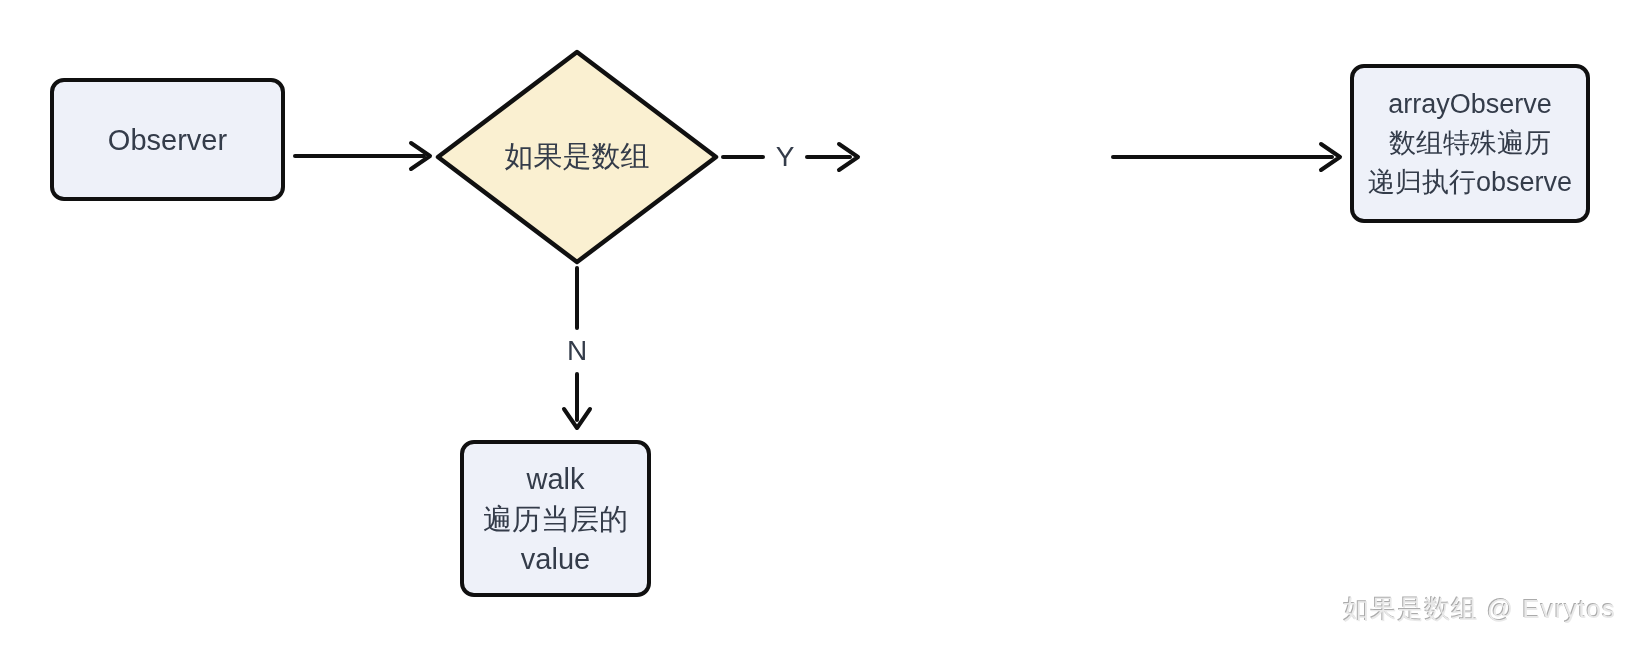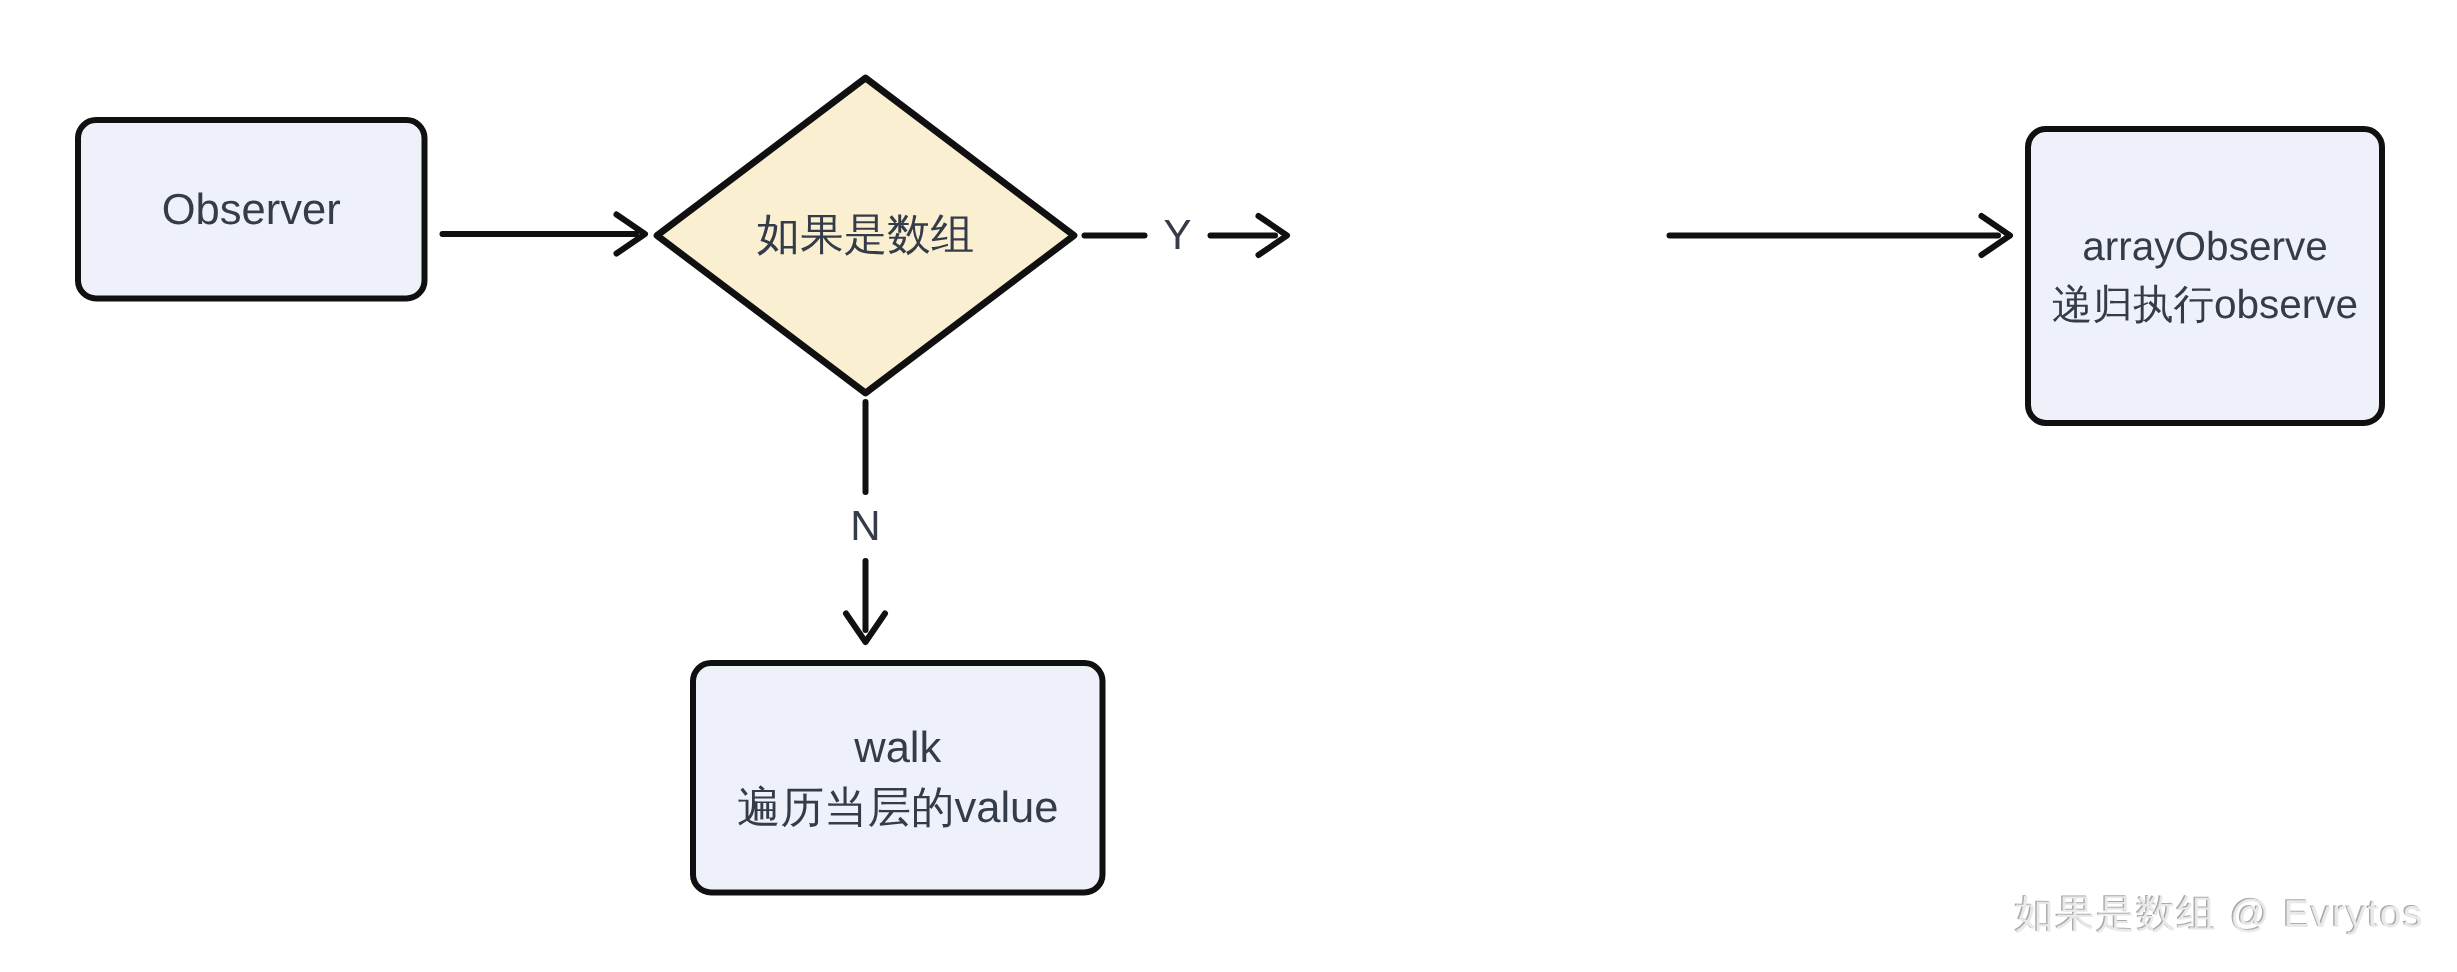"arrayObserve" div.node { height: 200px -> 159px; top: 84px -> 64px }
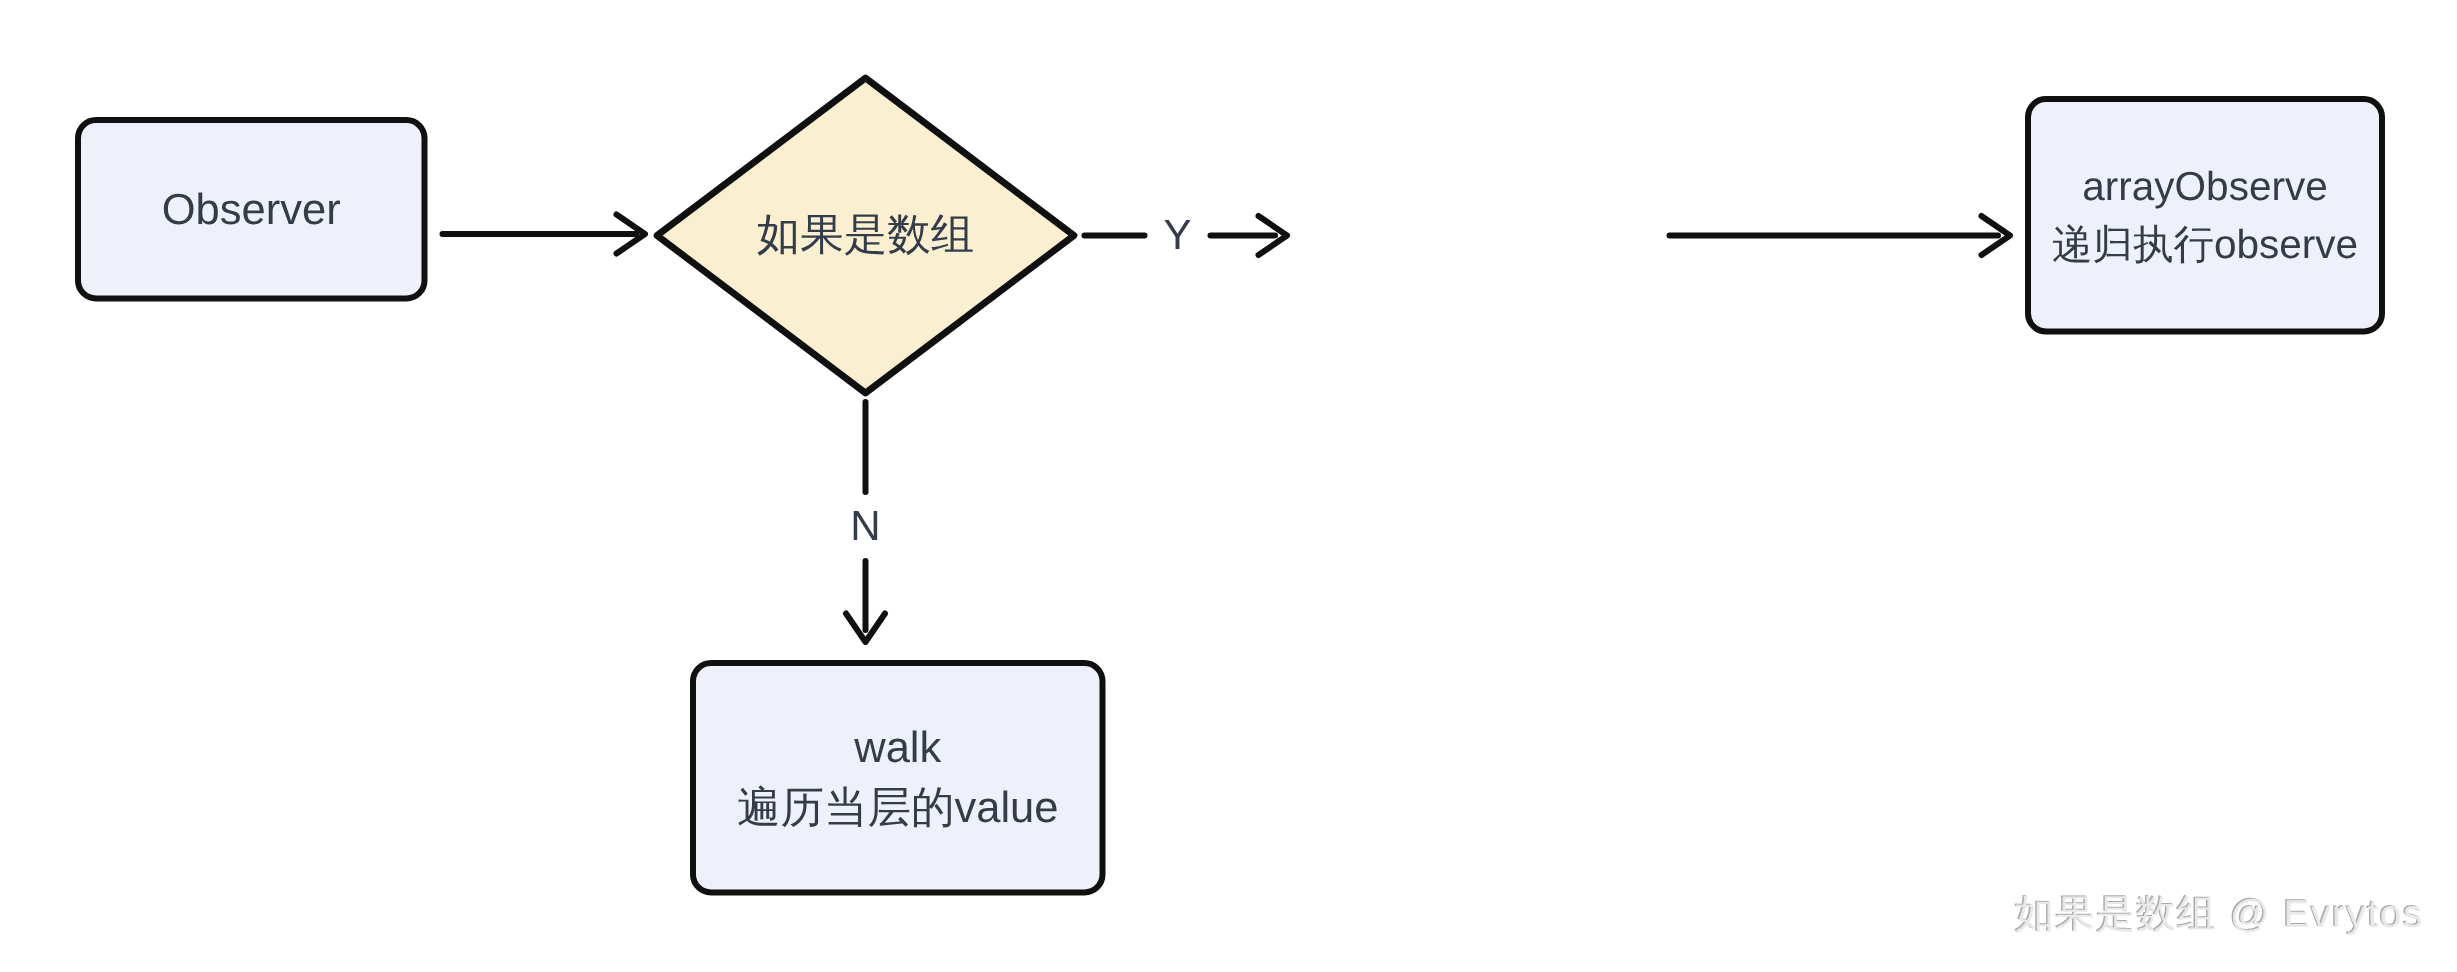"数组特殊遍历" div { html: none -> <div>数组特殊遍历</div> }
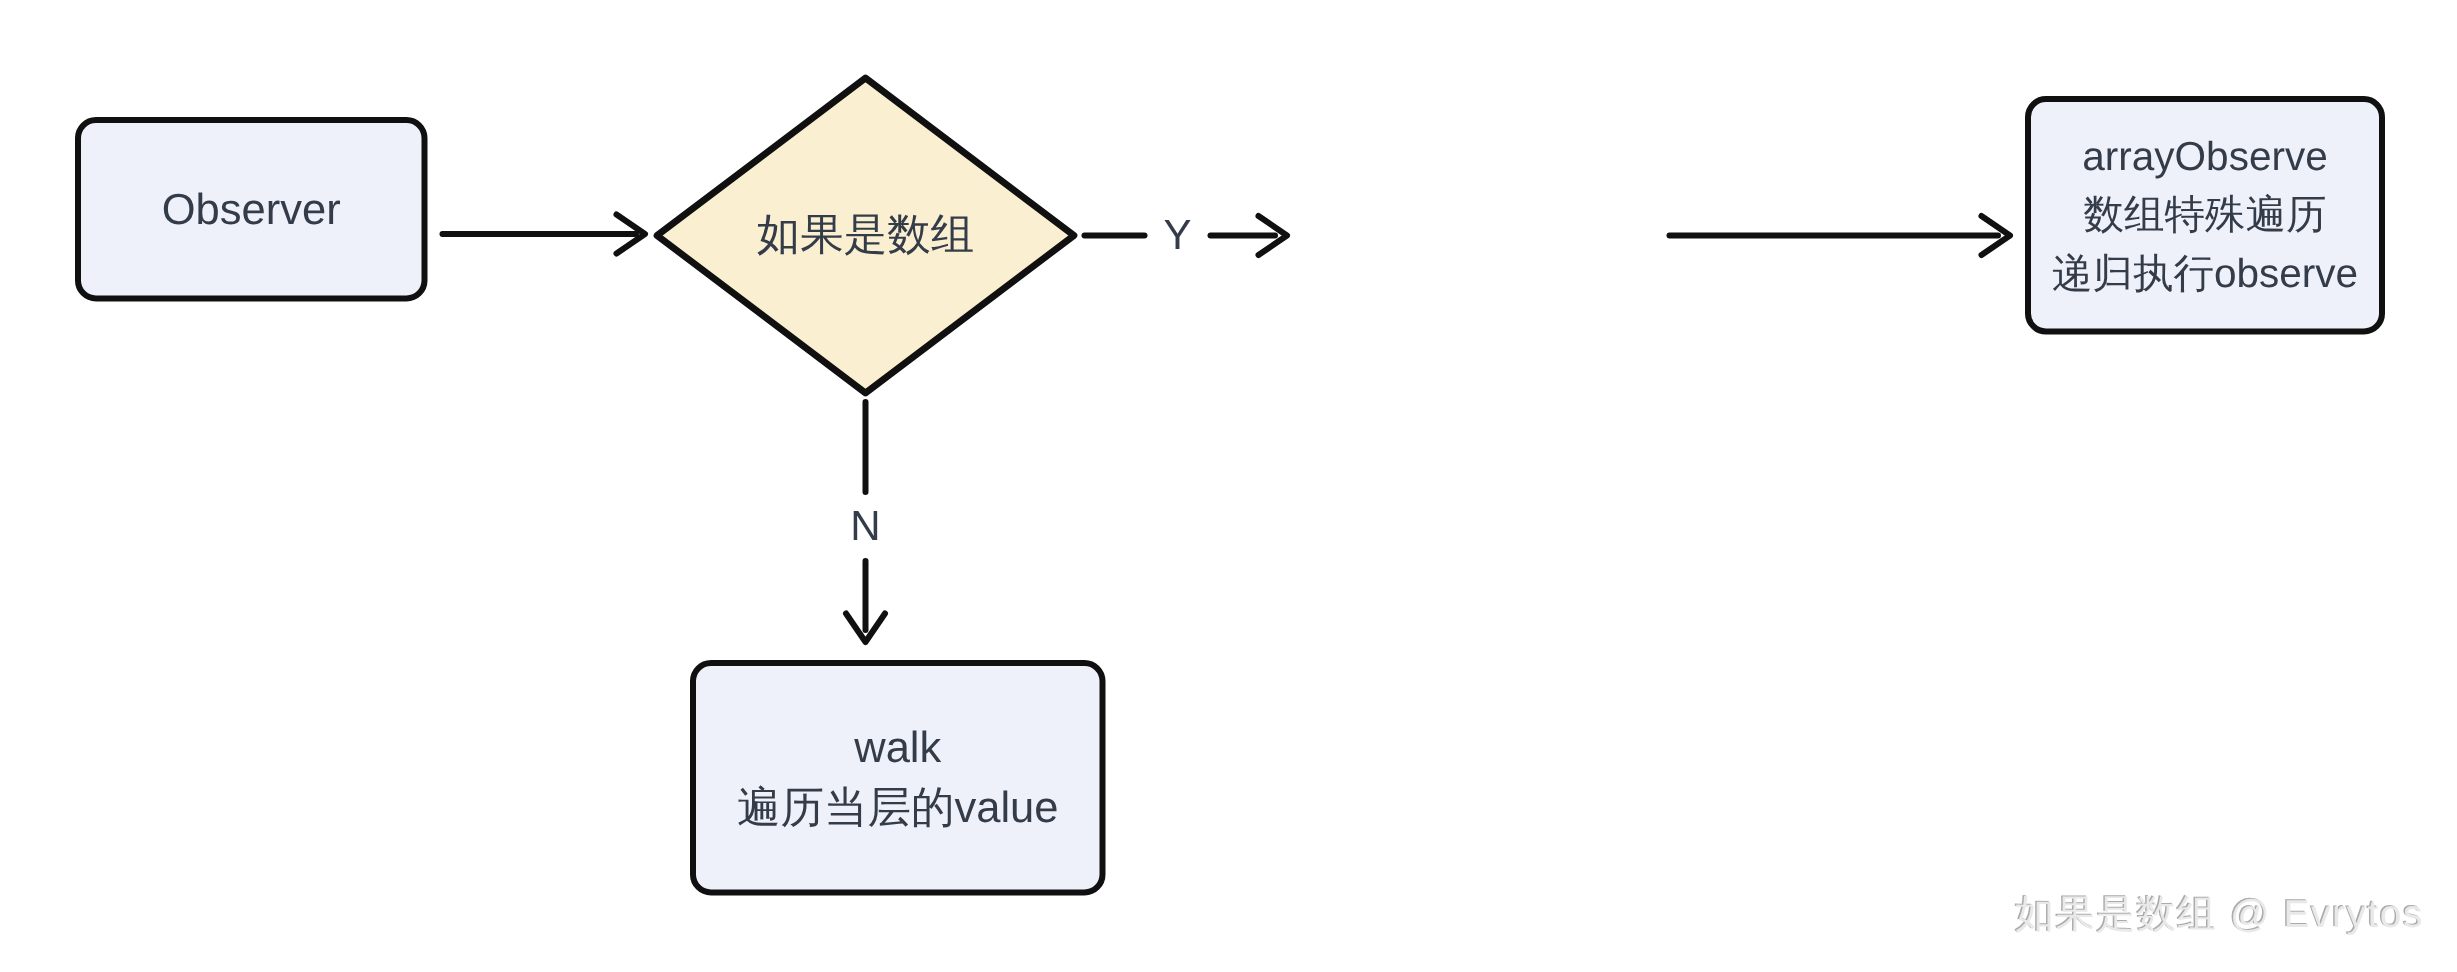"walk" div.node { width: 277px -> 191px }
